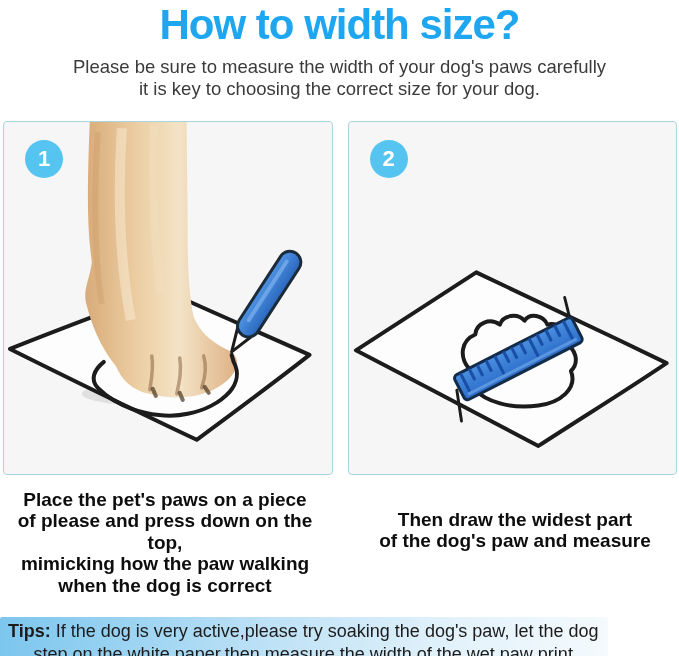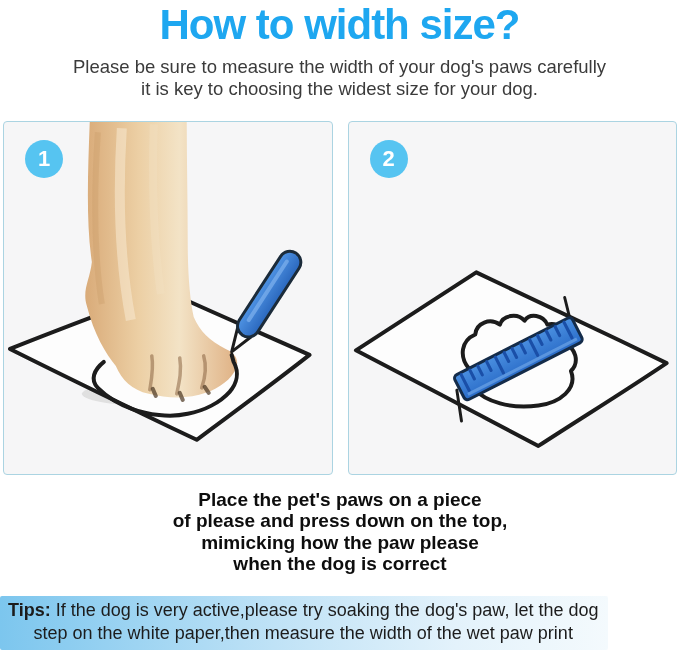"it is key to choosing" div { text: widest -> correct }
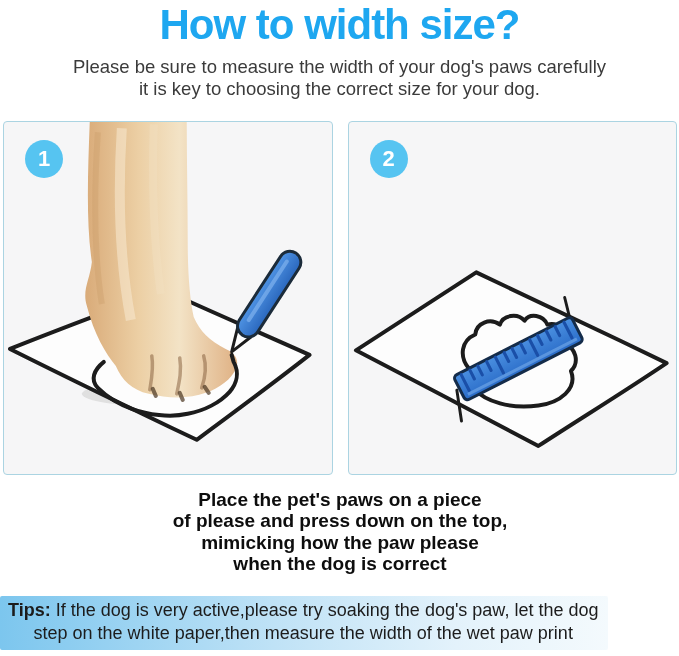"Then draw the widest part" div.caption { html: none -> <div> <div>Then draw the widest part</div> <div>of the dog's paw and measure</div> </div> }
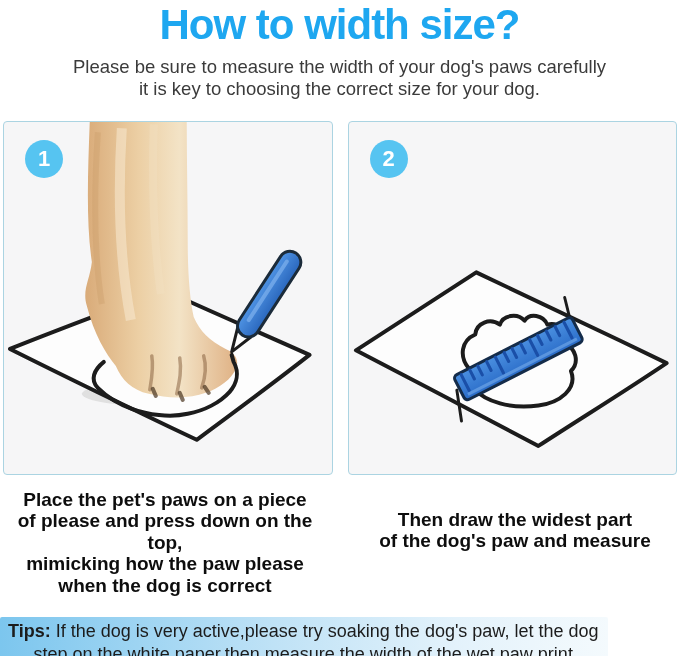"mimicking how the paw please" div { text: please -> walking }
